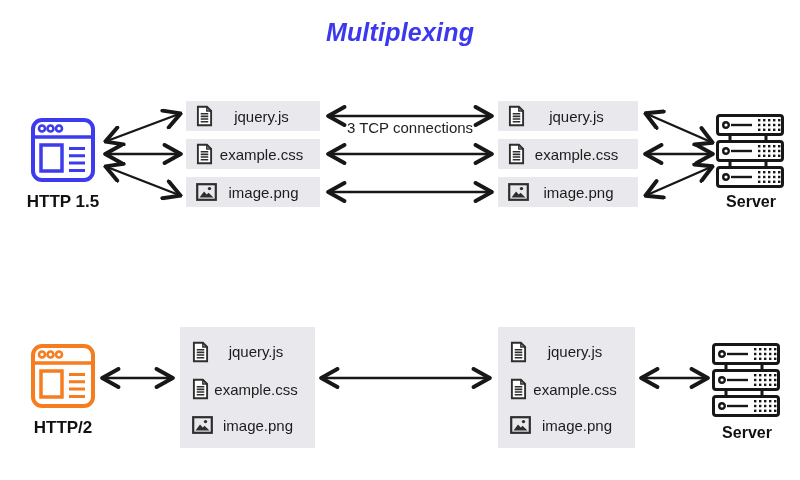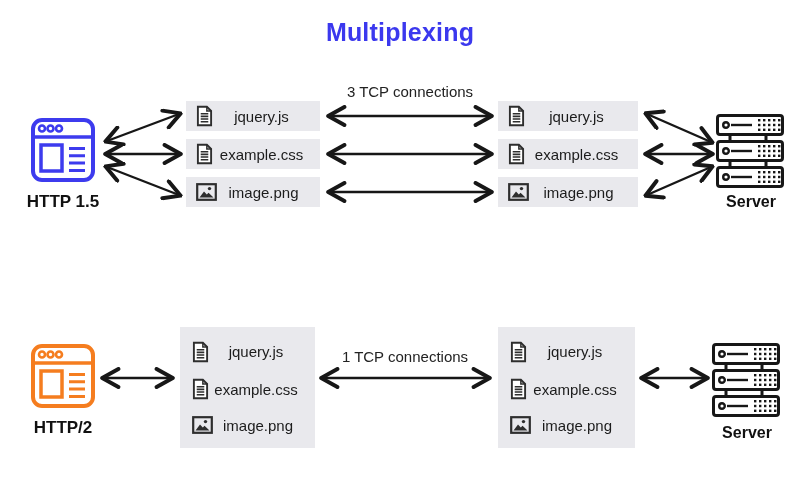"Multiplexing" .title { font-style: none -> italic }
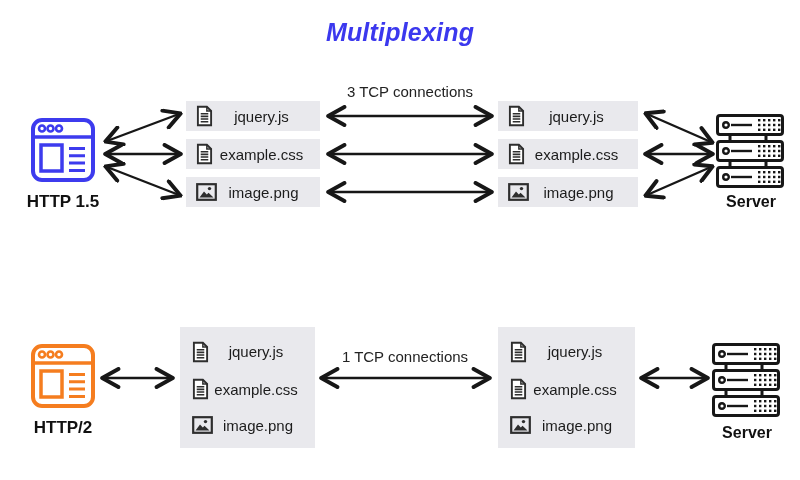"3 TCP connections" .conn-label { margin-top: none -> 36px }
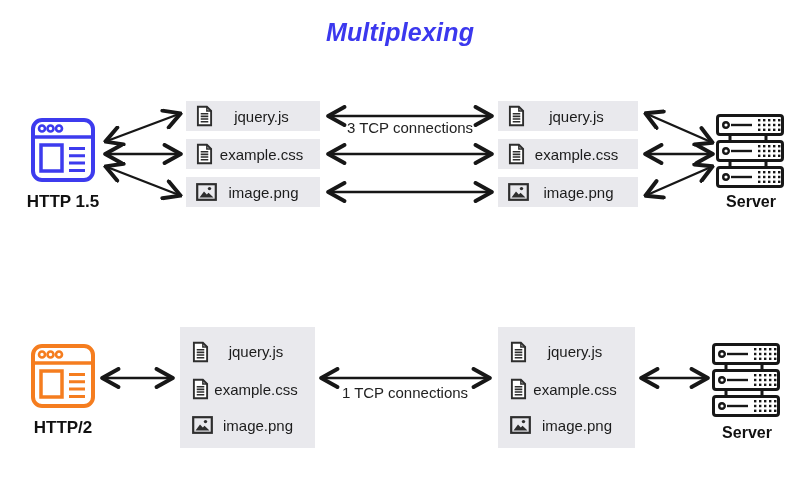"1 TCP connections" div.conn-label { html: <div>1 TCP connections</div> -> none }
